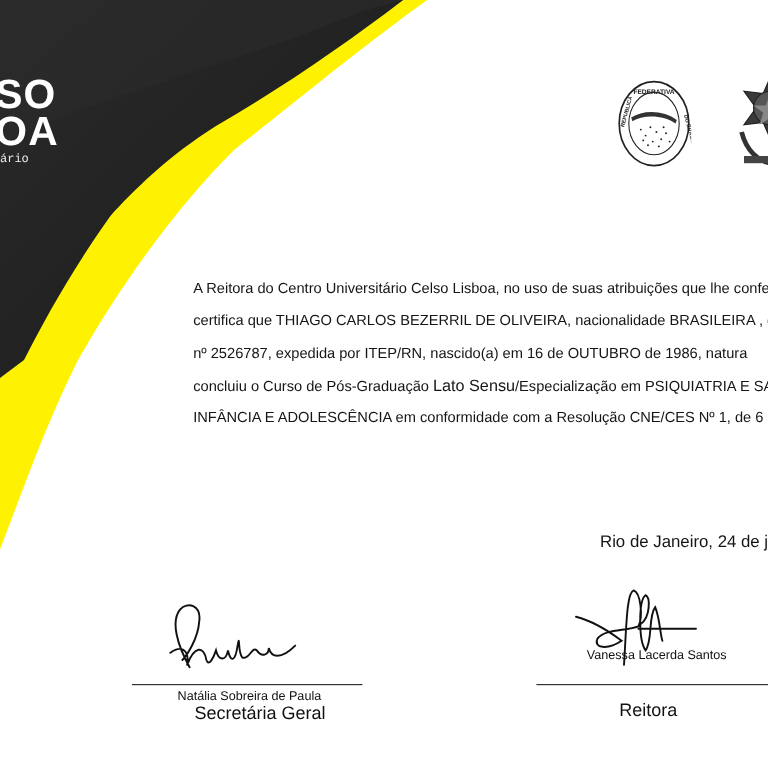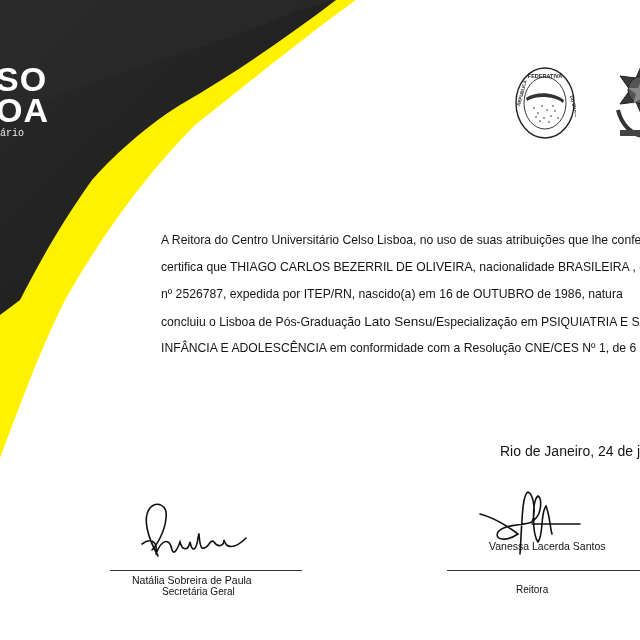"concluiu o Lisboa de Pós-Graduação" span { text: Lisboa -> Curso }
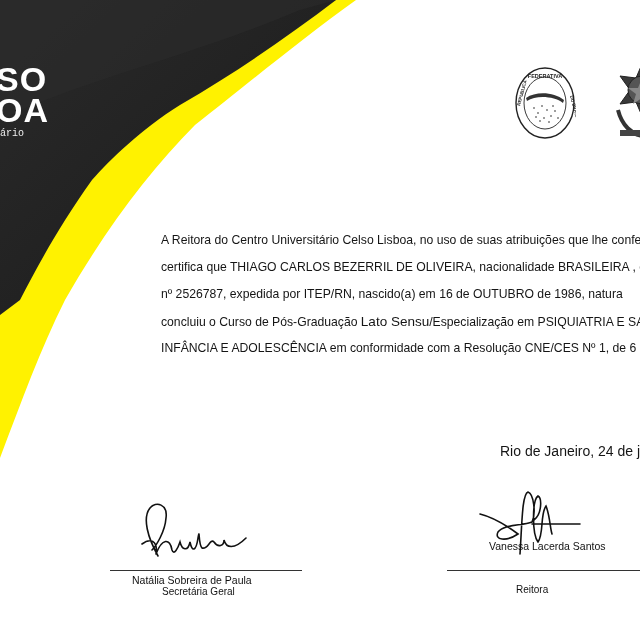"Natália Sobreira de Paula" div.sig-name { left: 132px -> 148px }
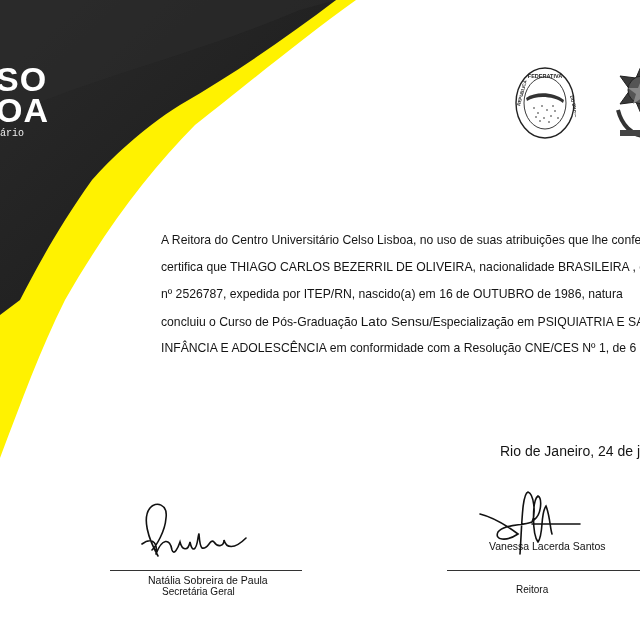"Secretária Geral" .sig-role { font-size: 10px -> 15px }
